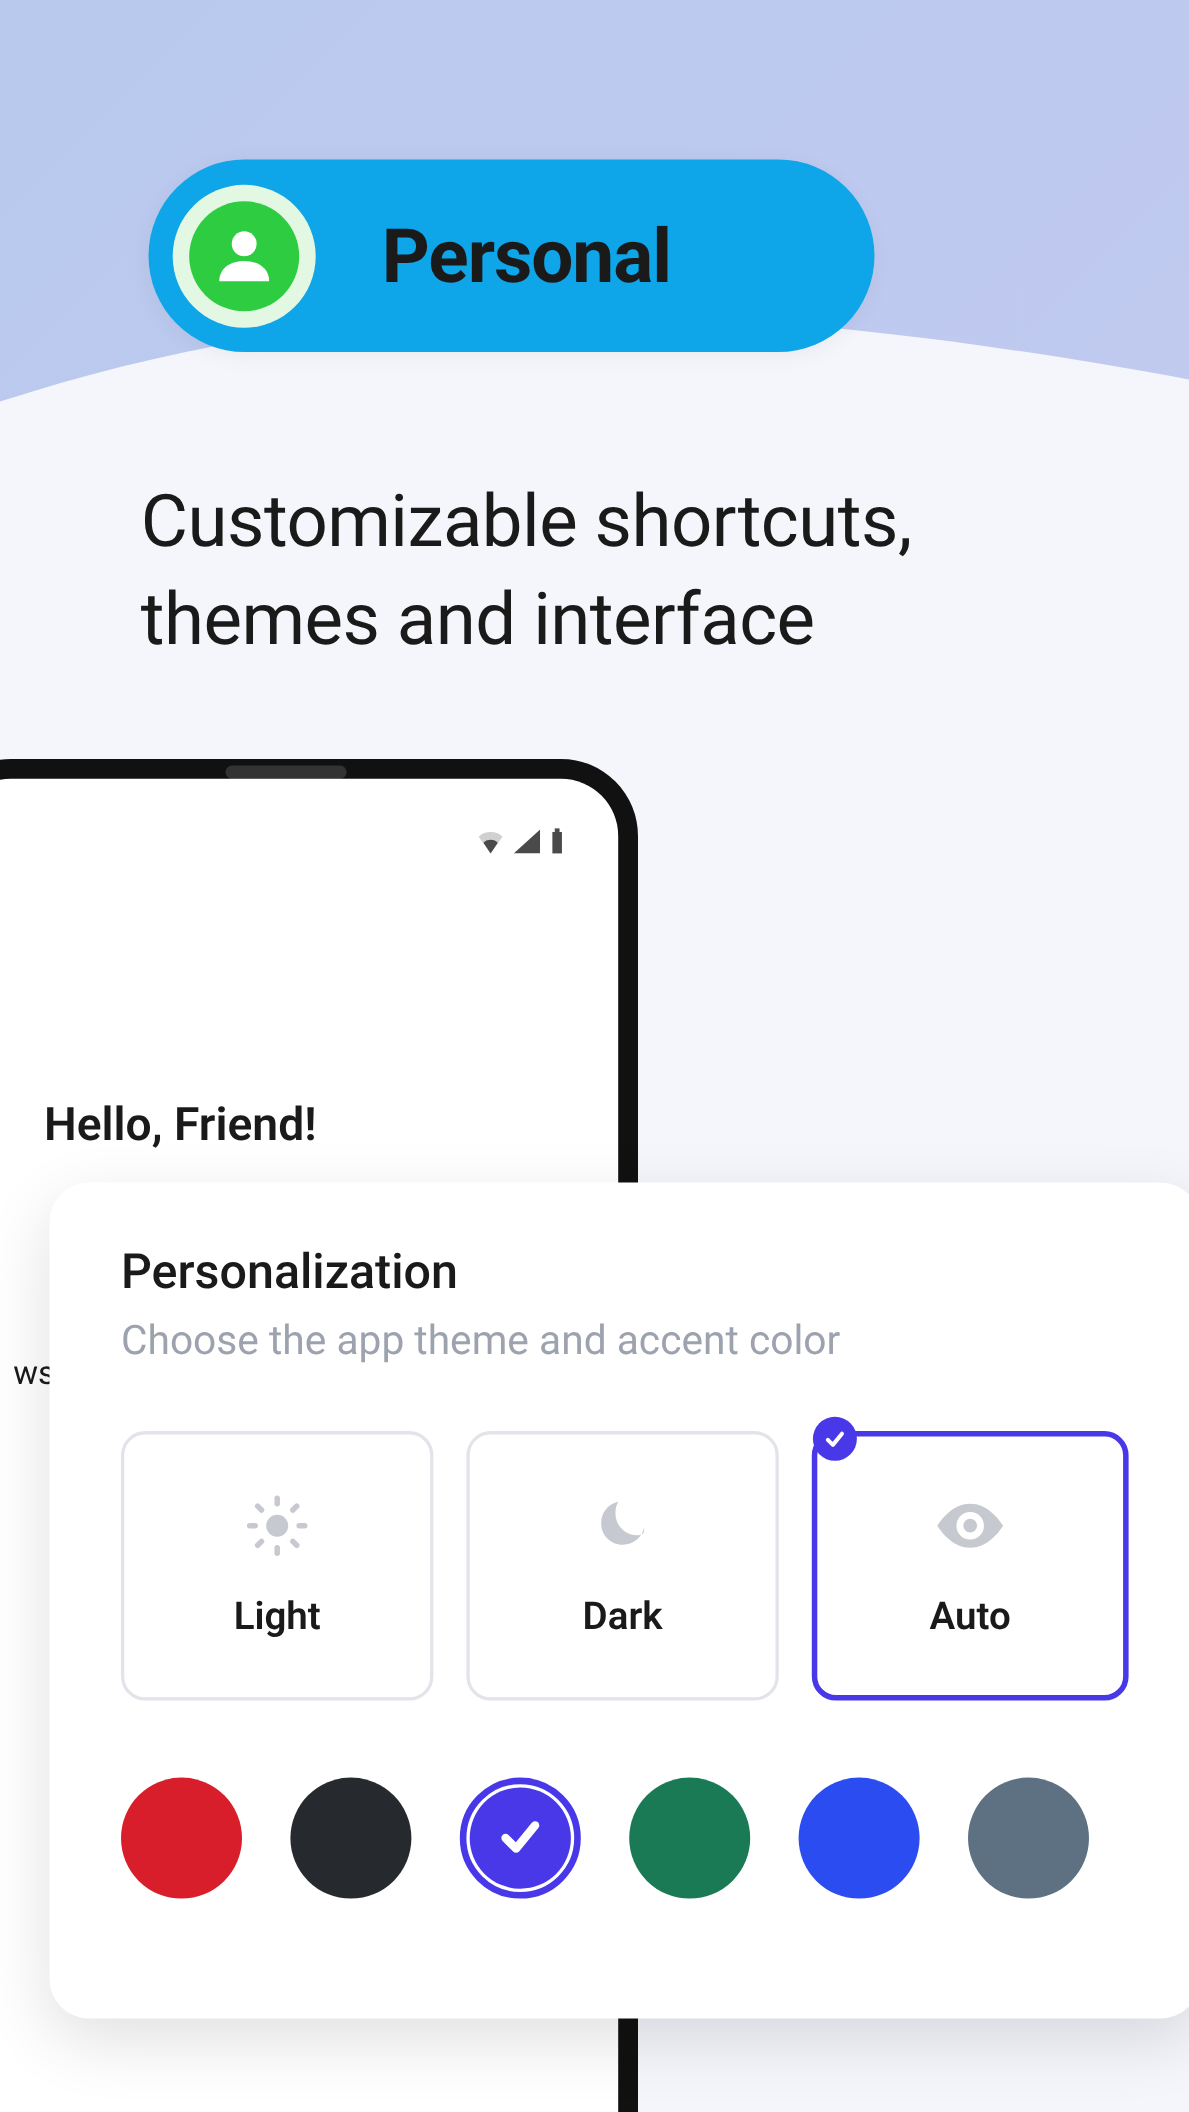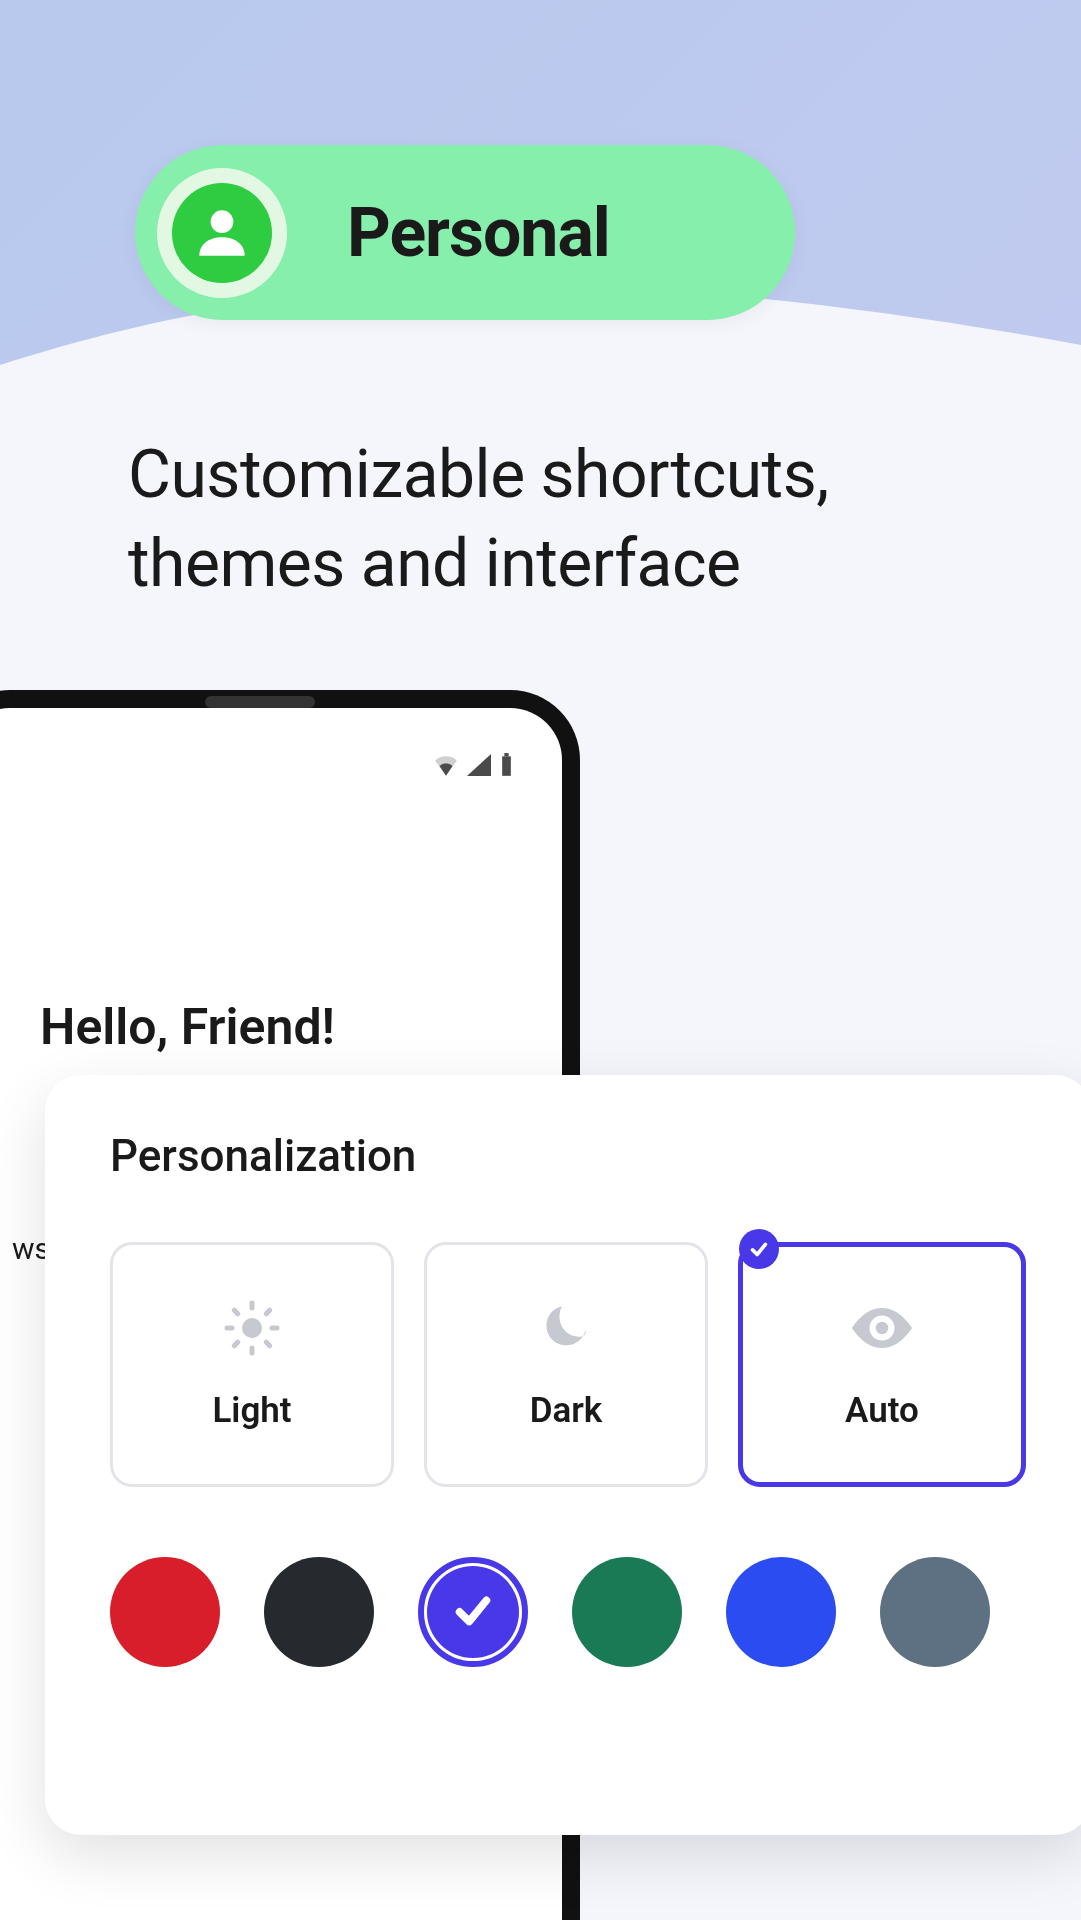"Personal" .personal-pill { background: #86efac -> #0ea5e9 }
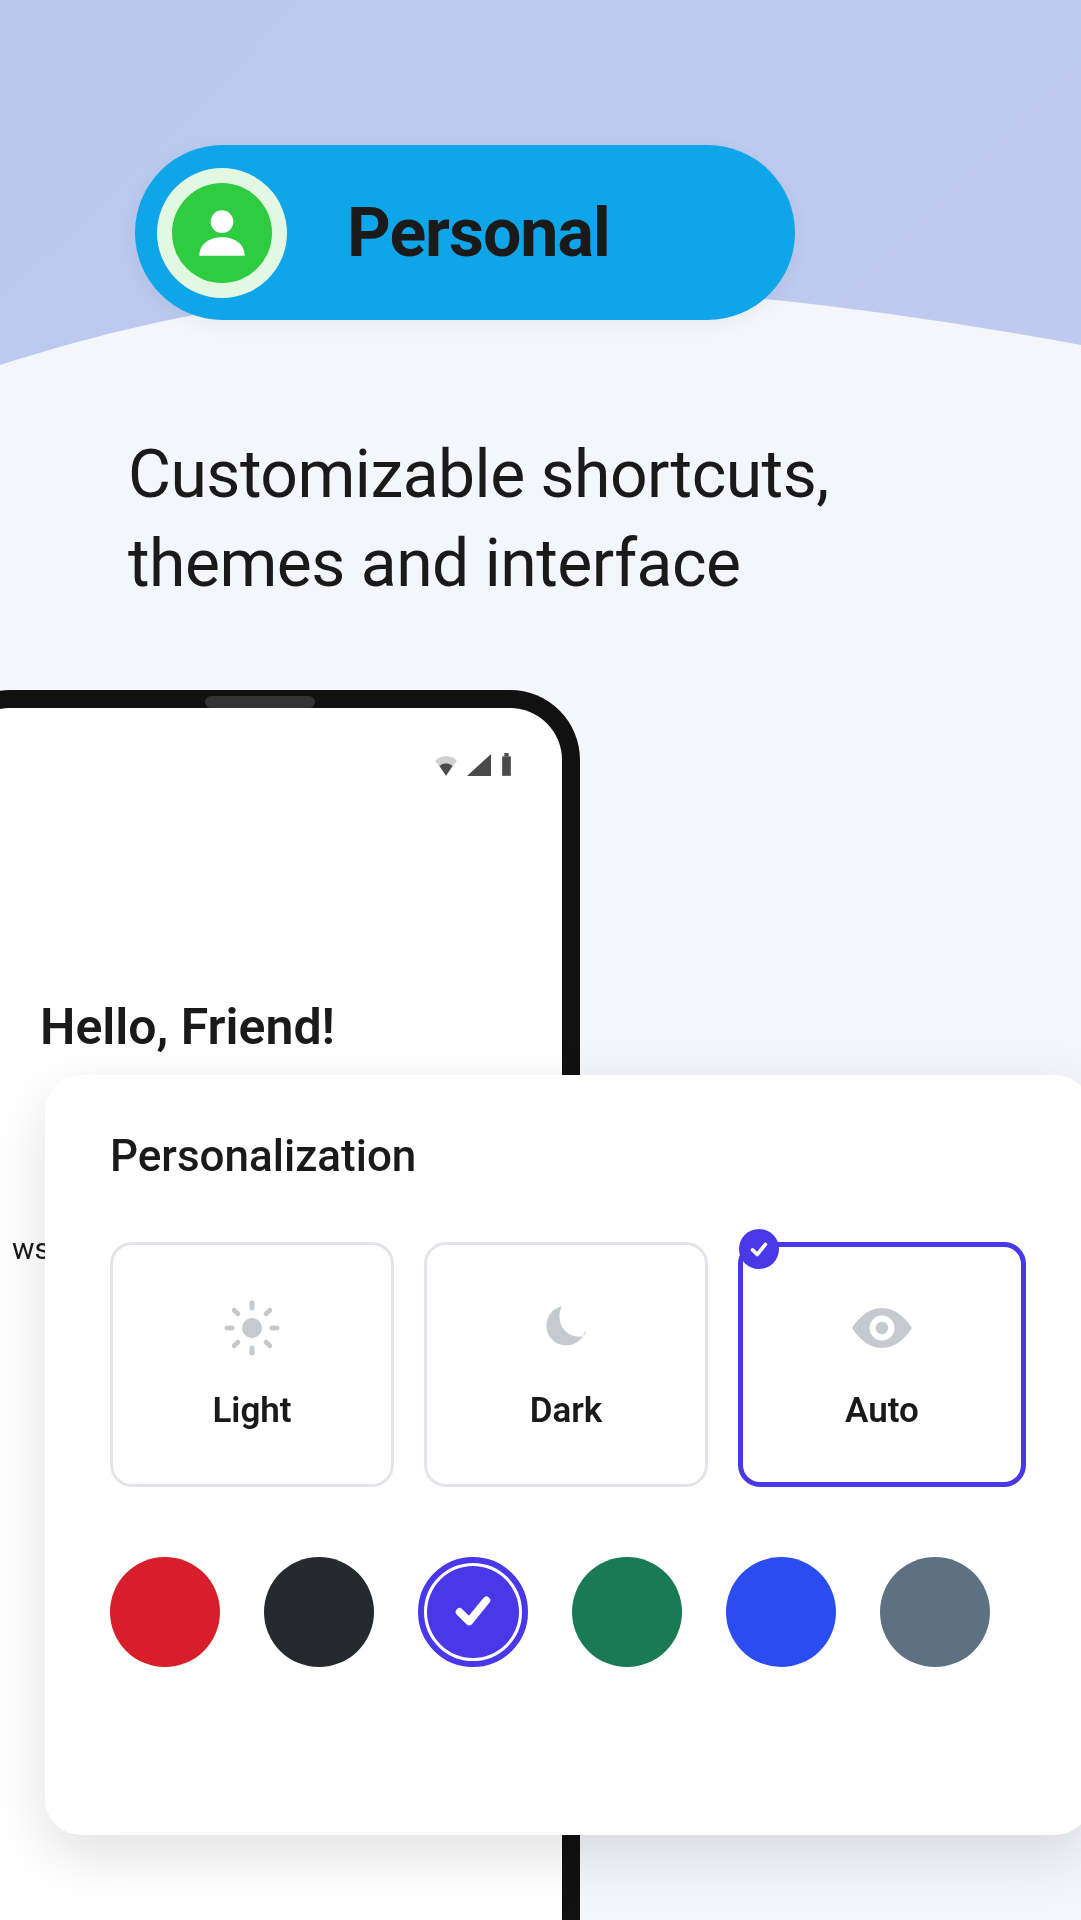"Hello, Friend!" .greeting { font-size: 50px -> 42px }
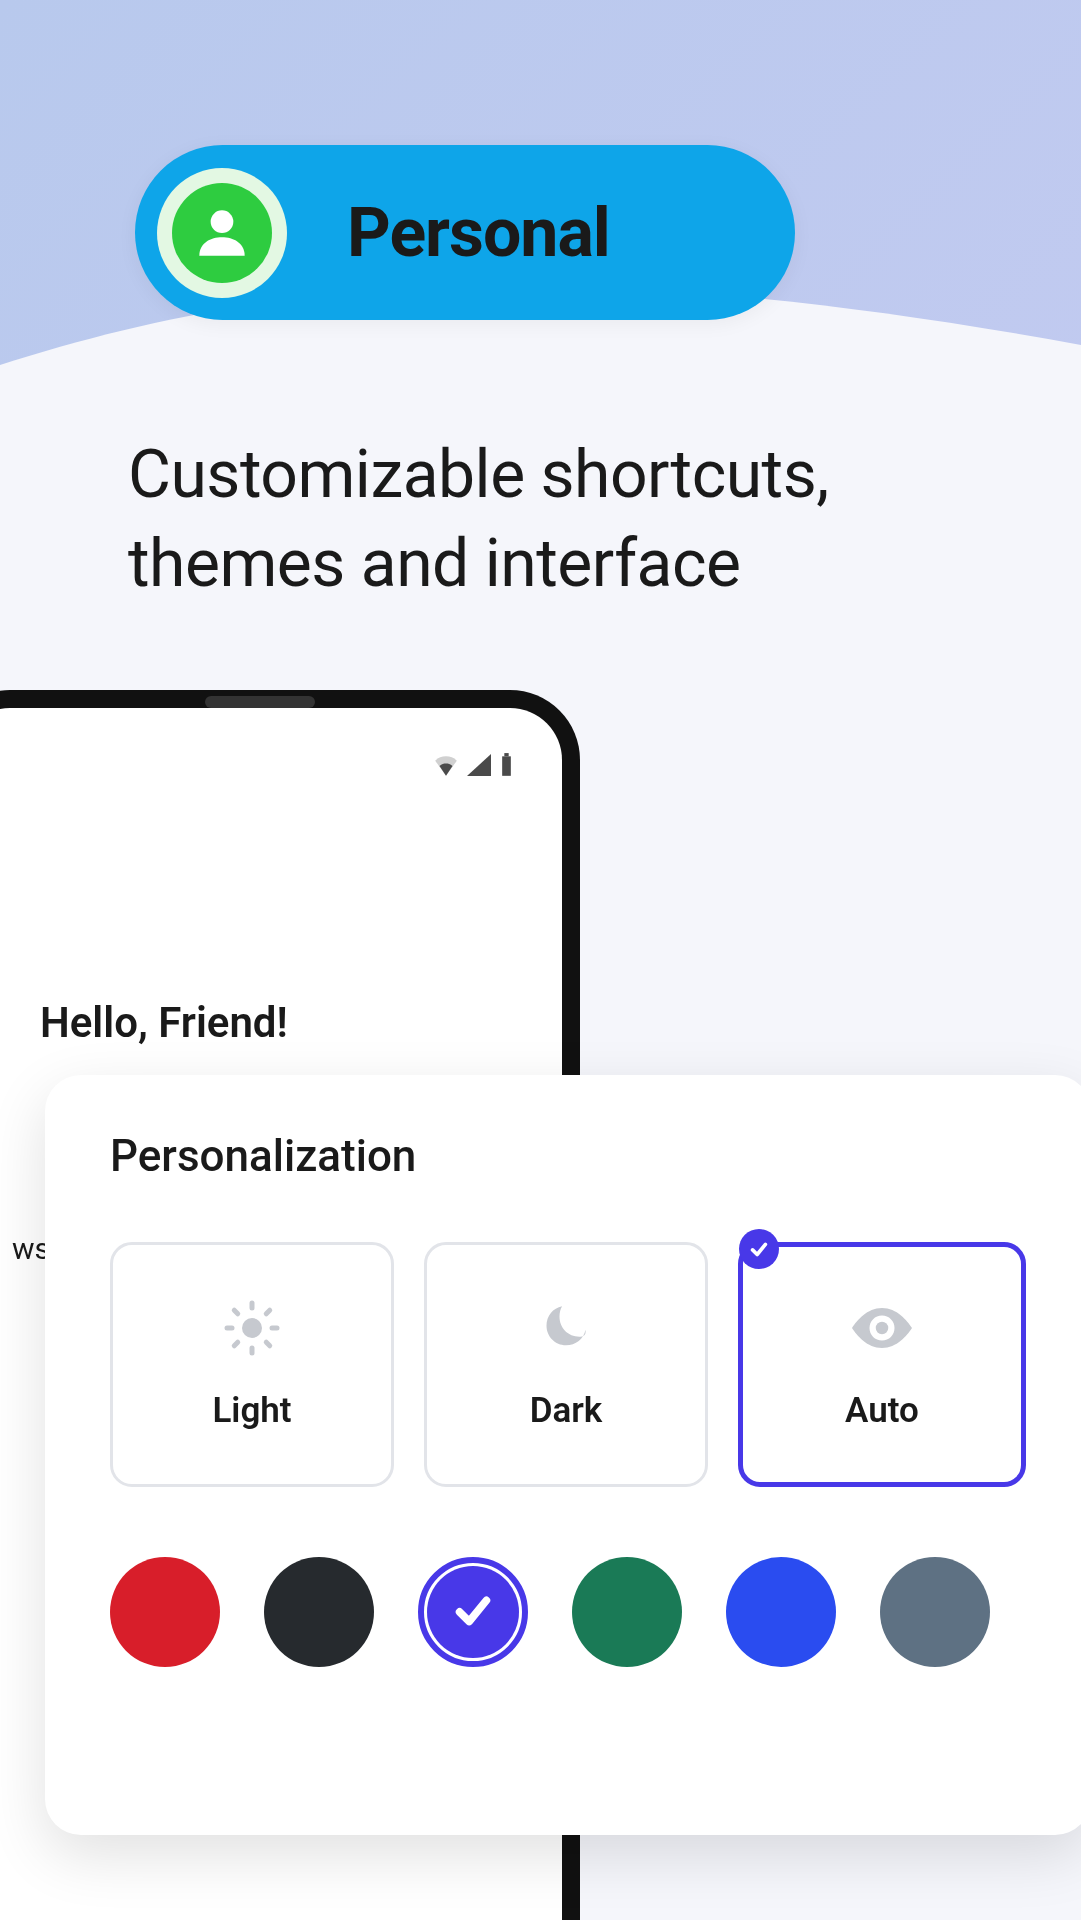"Choose the app theme and" div.card-subtitle { html: none -> <div>Choose the app theme and accent color</div> }
